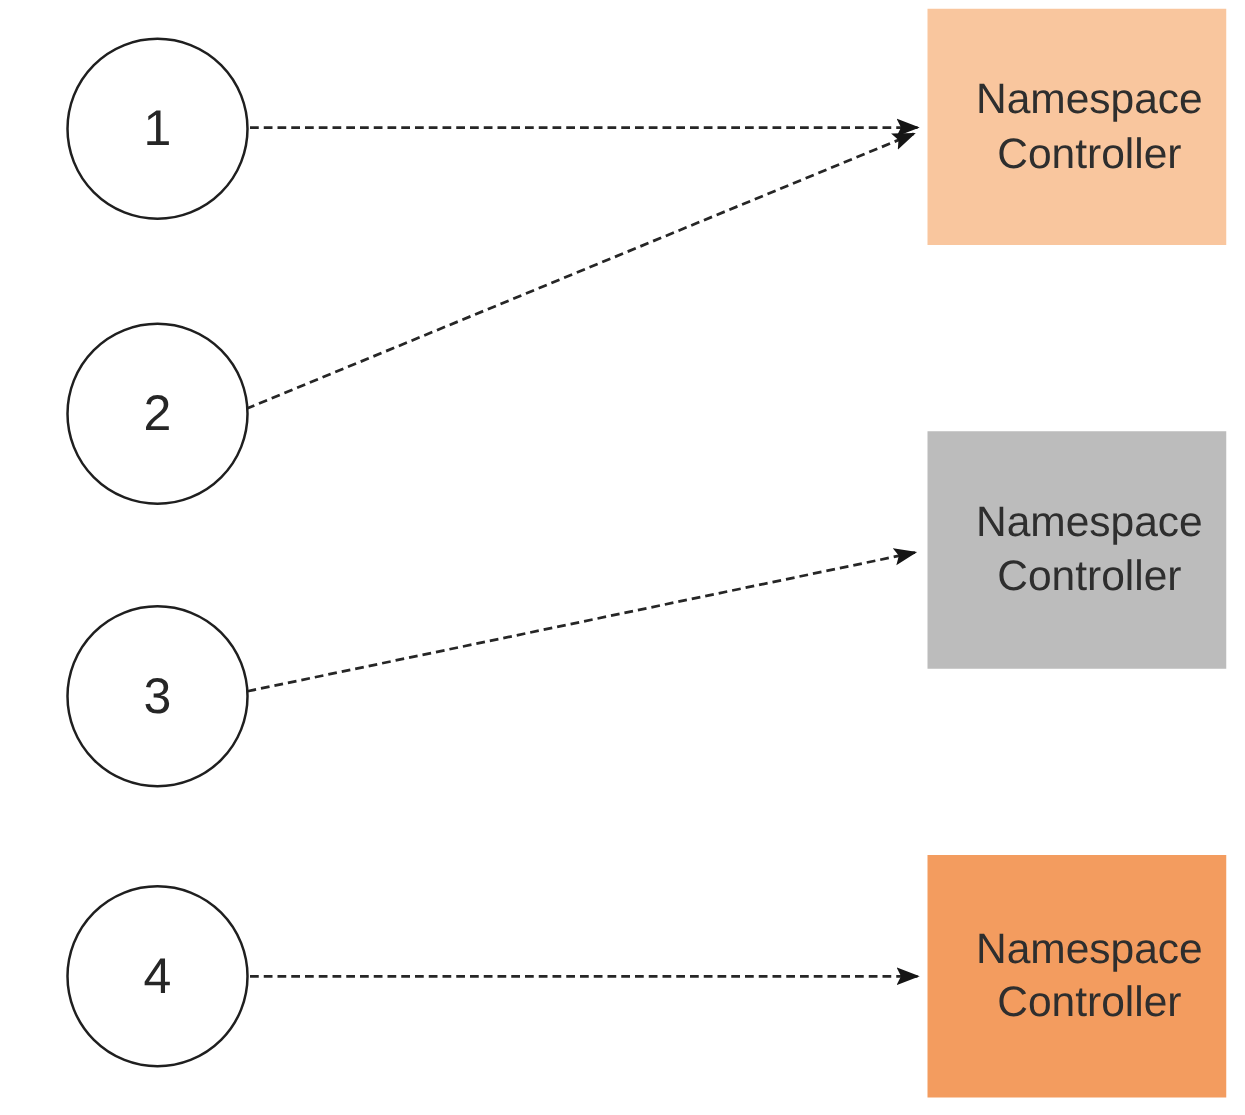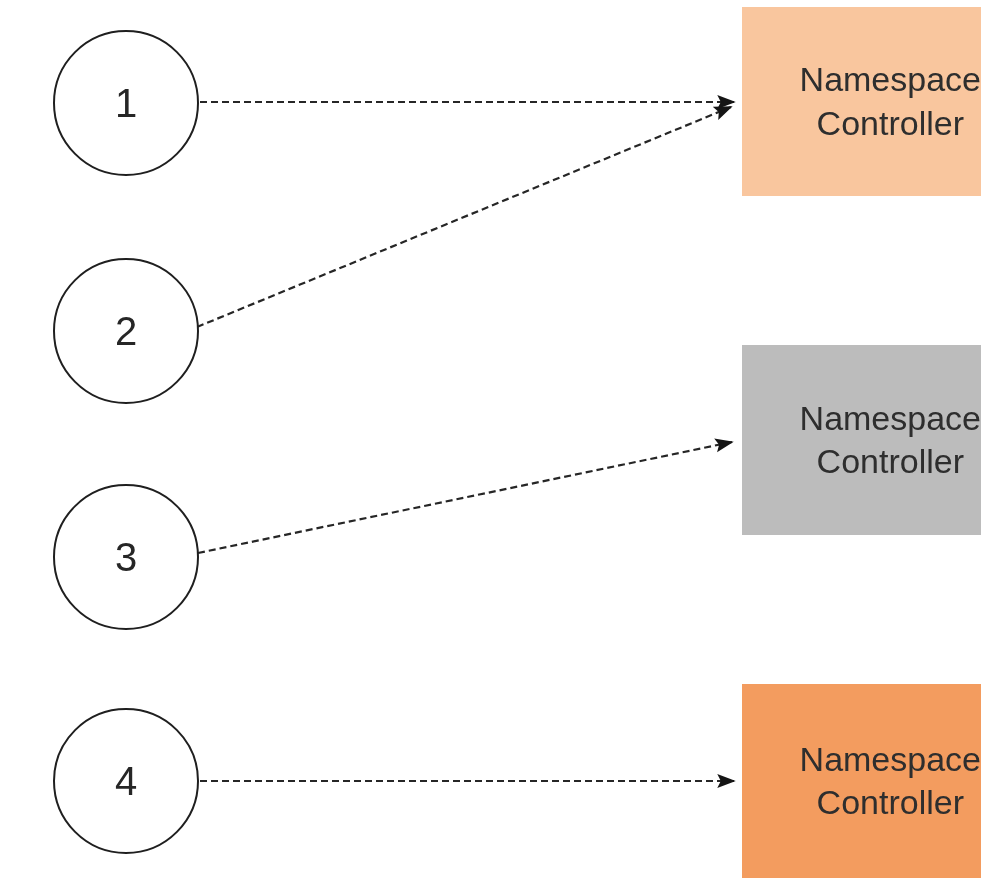"Namespace" .box-node { justify-content: flex-end -> center }
